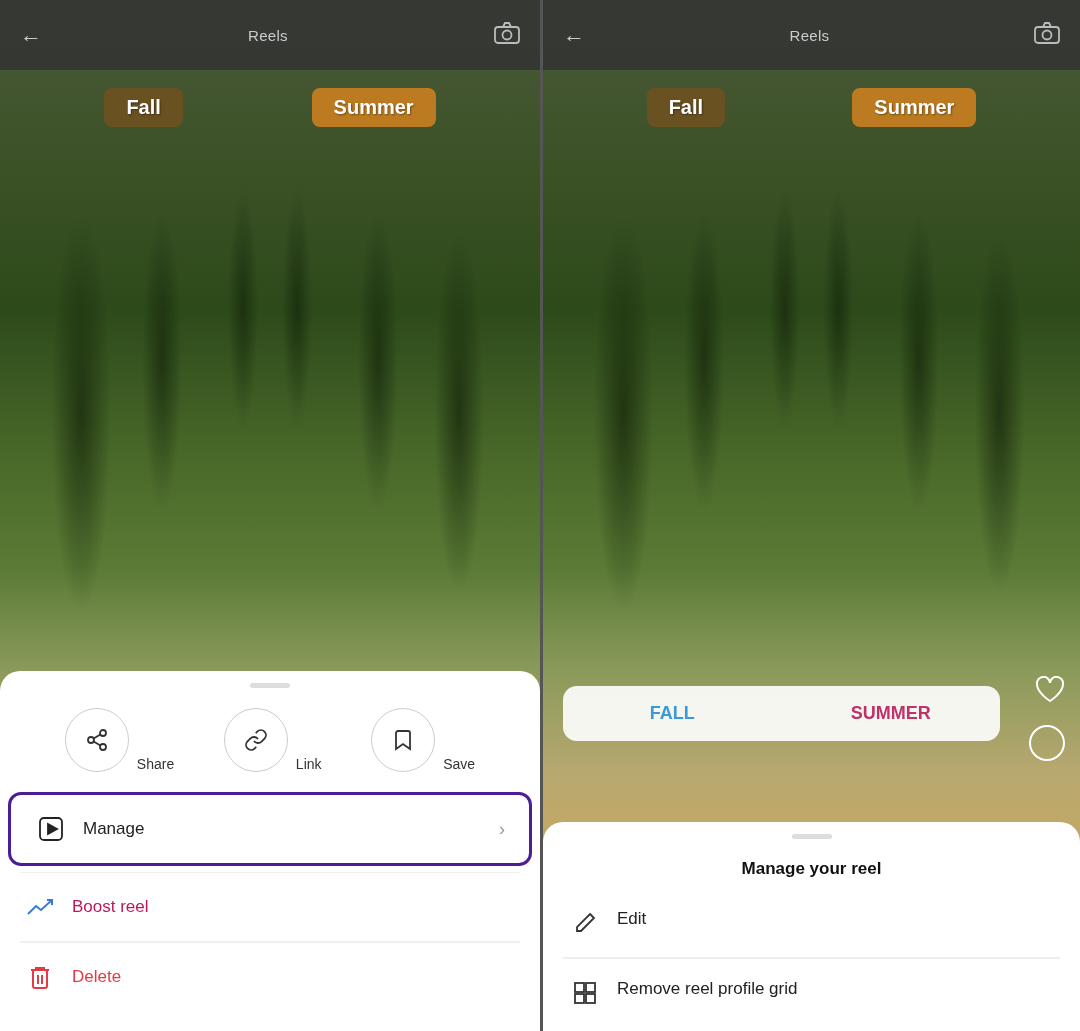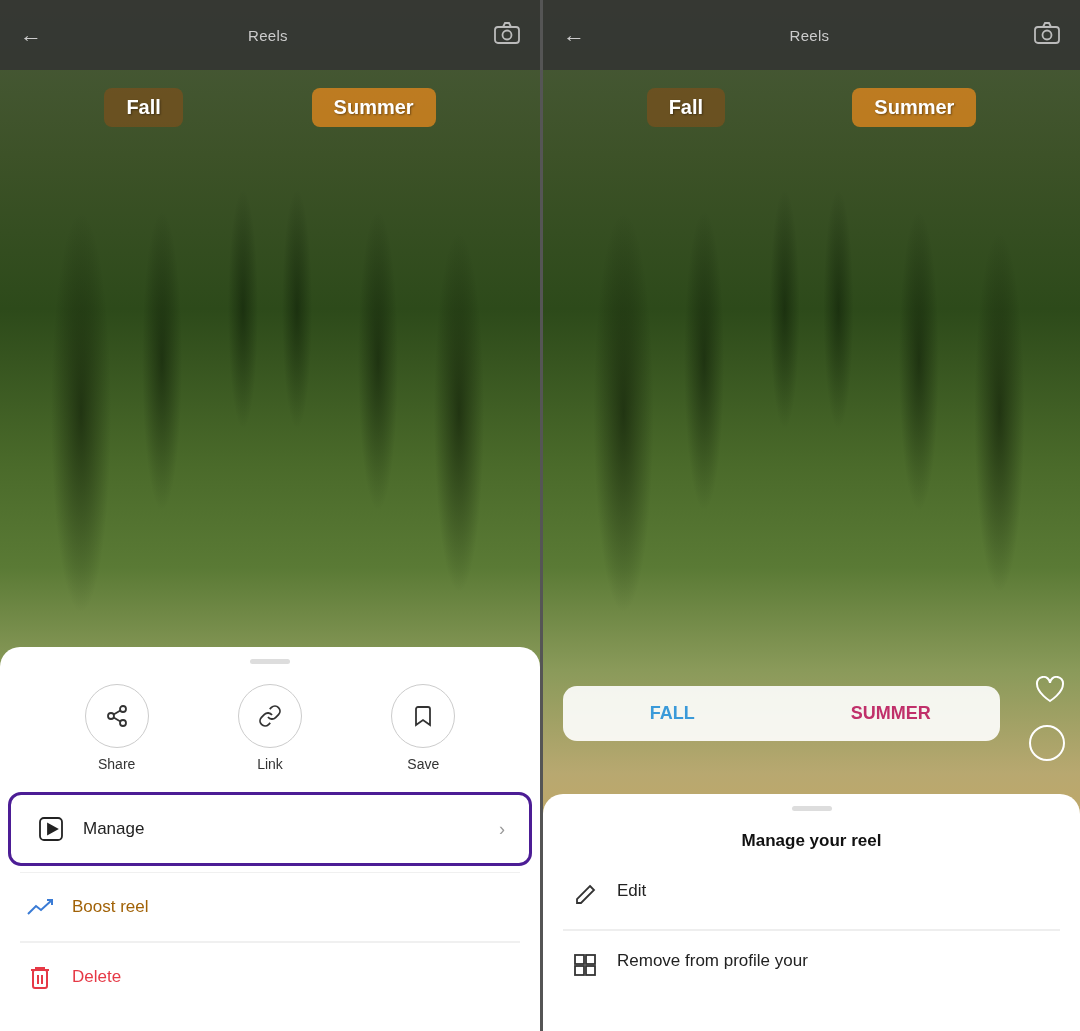"Share" .action-btn { align-items: center -> flex-end; flex-direction: column -> row }
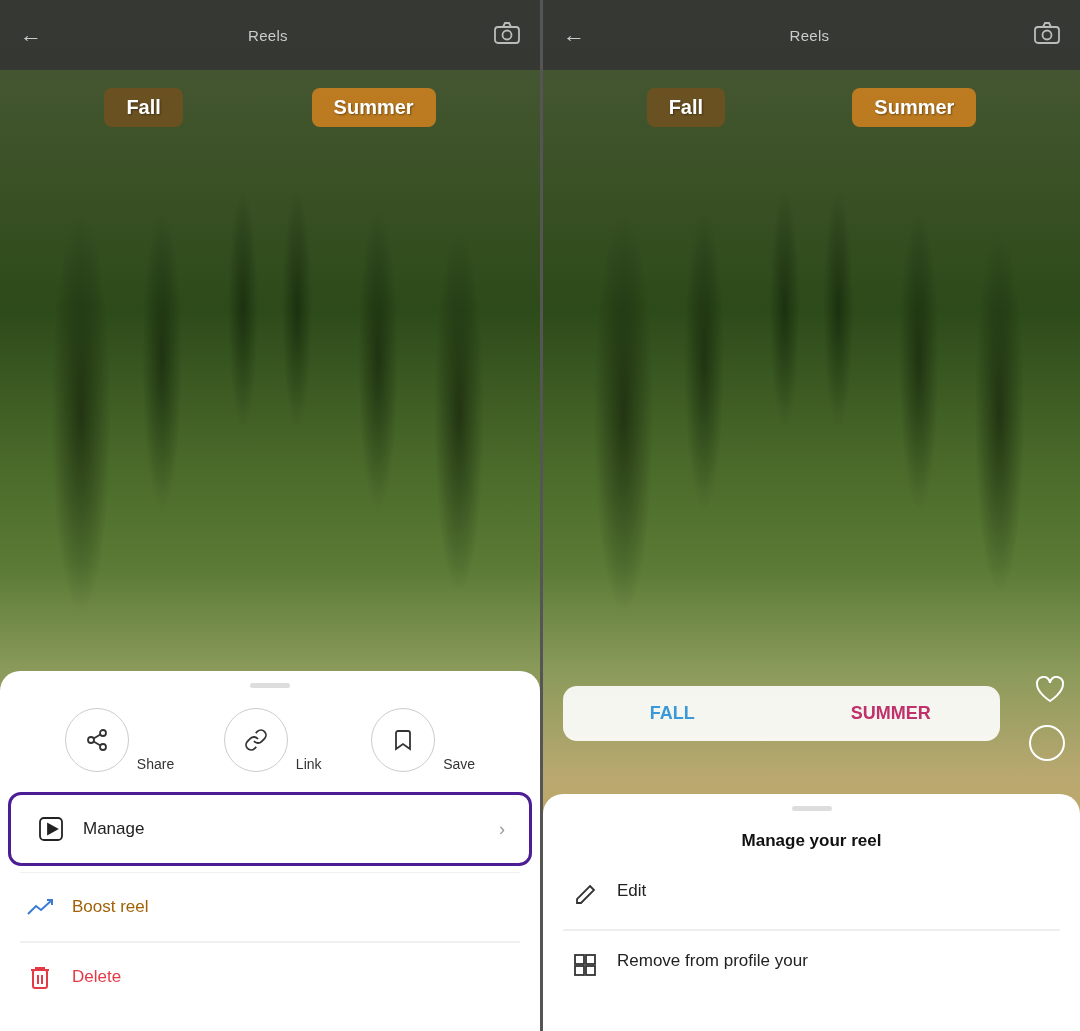"Manage your reel" .manage-sheet { padding: 12px 0 32px -> 12px 0 4px }
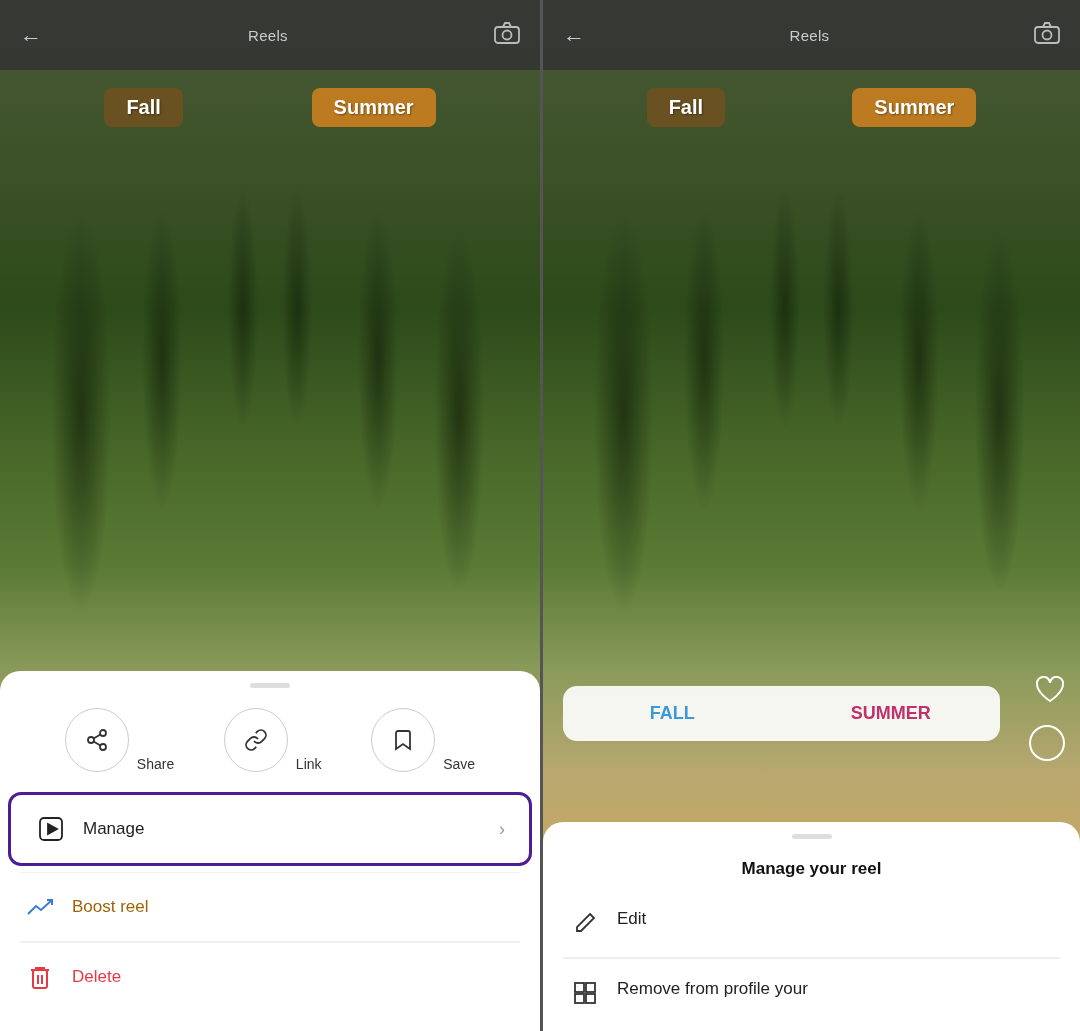"Boost reel" .menu-text-blue { color: #a16207 -> #be185d }
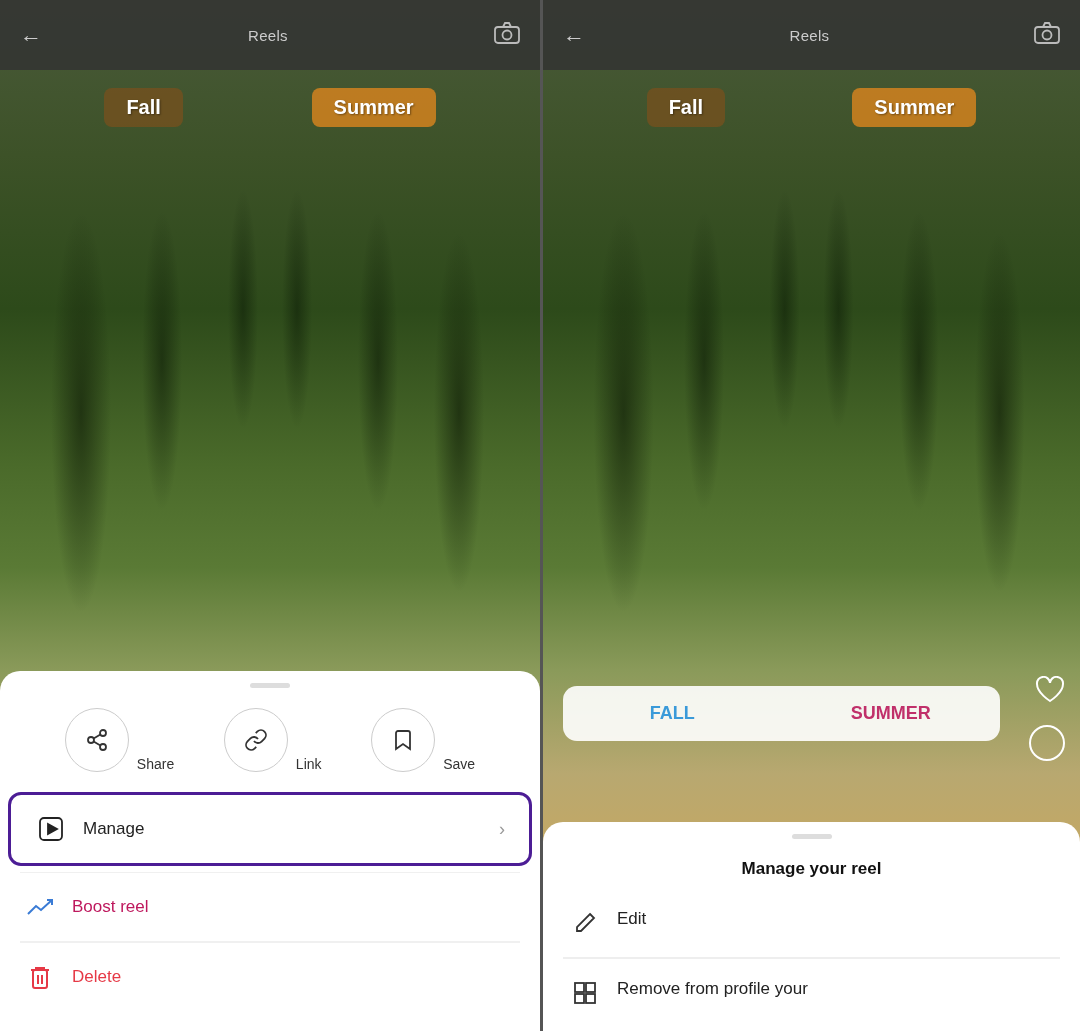"Remove from profile your" span.manage-item-text { text: from profile your -> reel profile grid }
